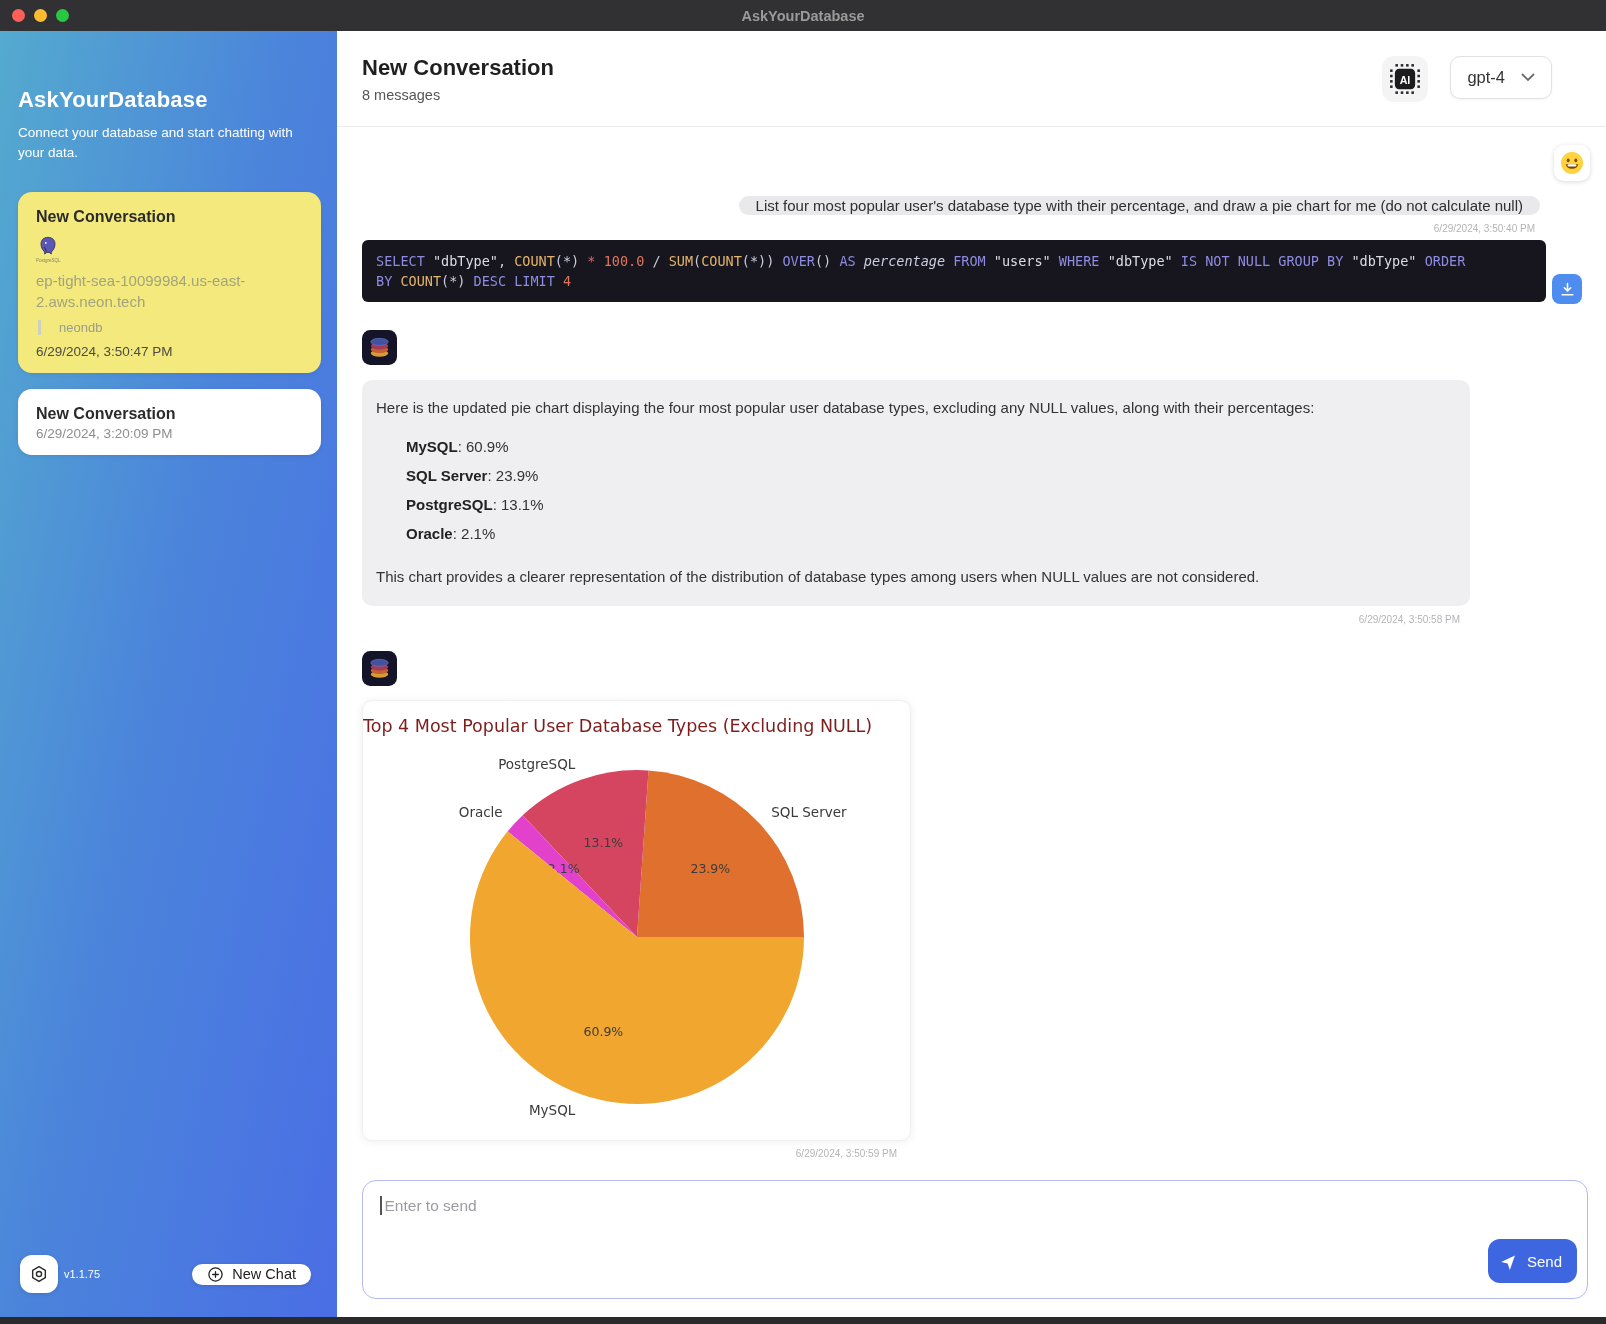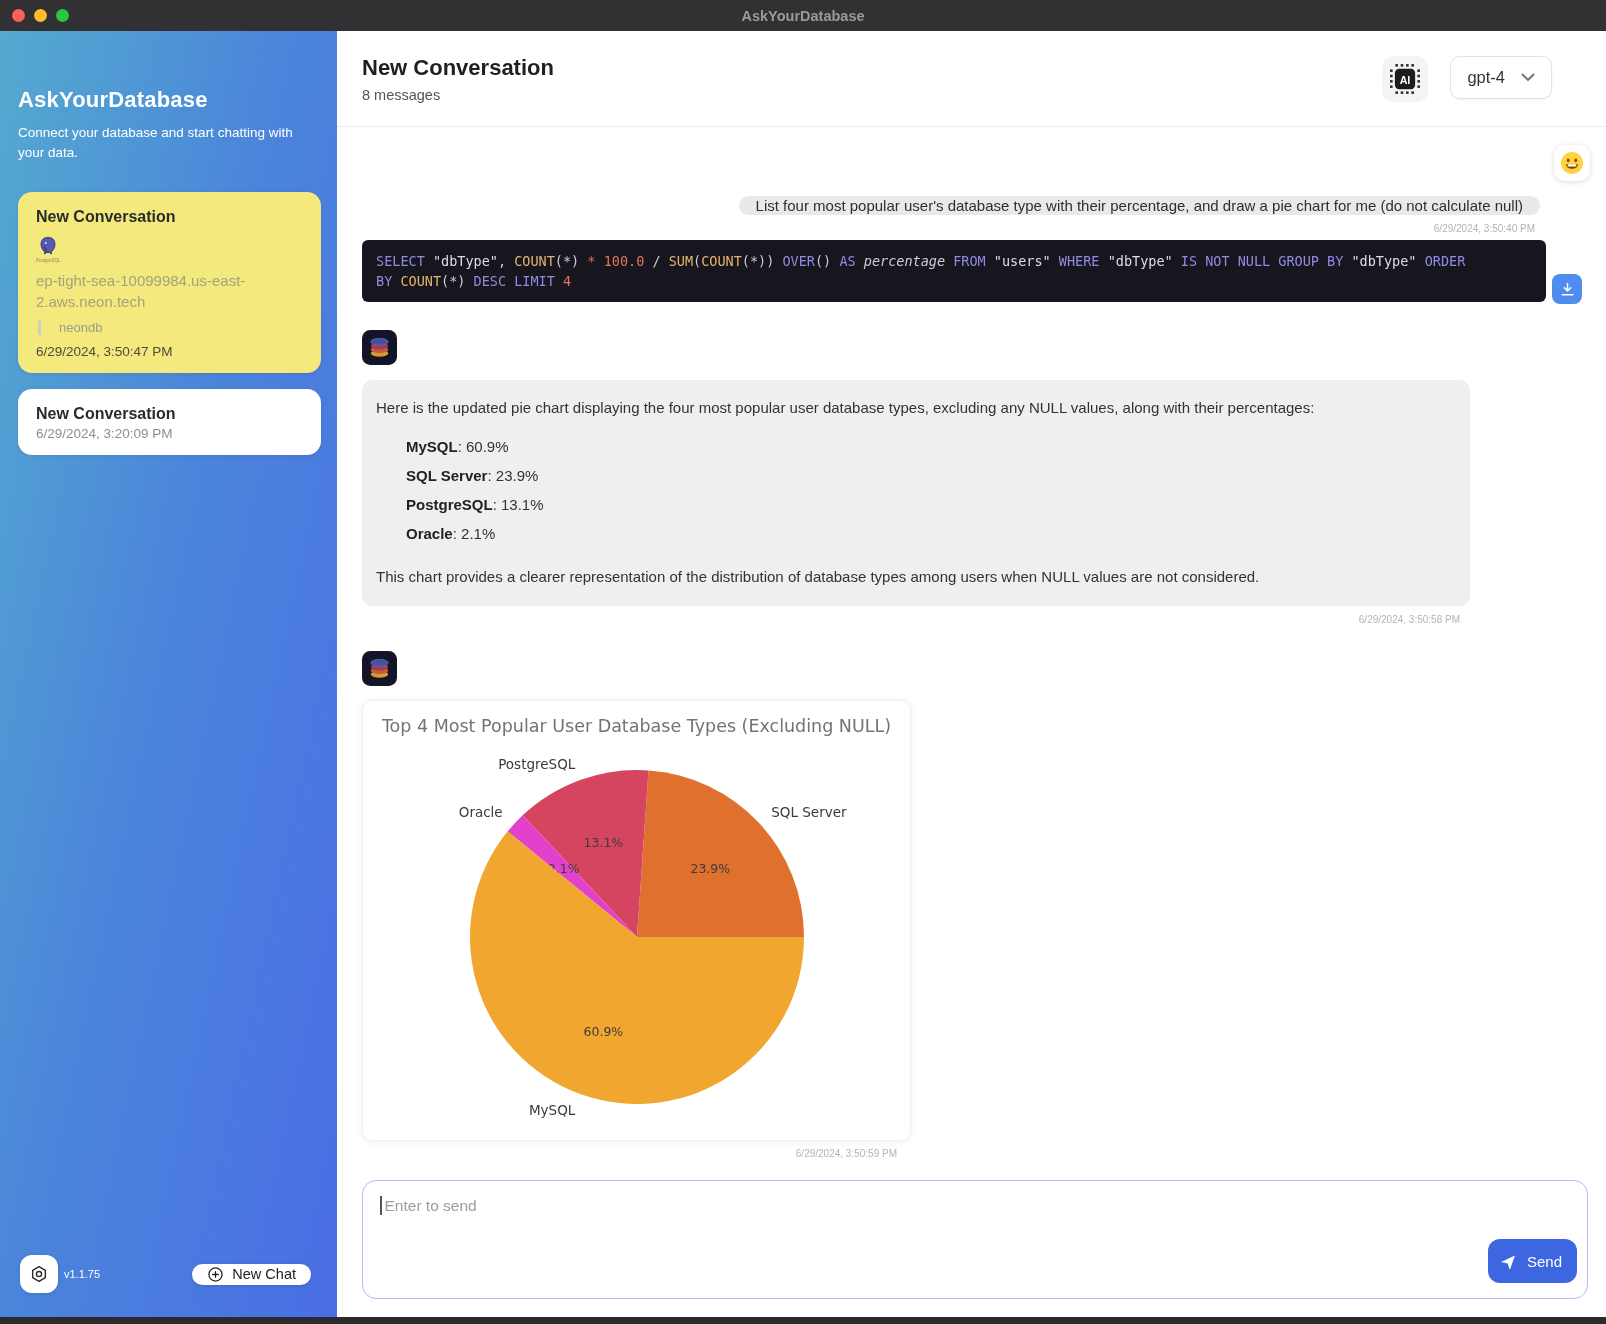"Top 4 Most Popular User" .chart-title { color: #737373 -> #7f1d1d; text-align: center -> none }
